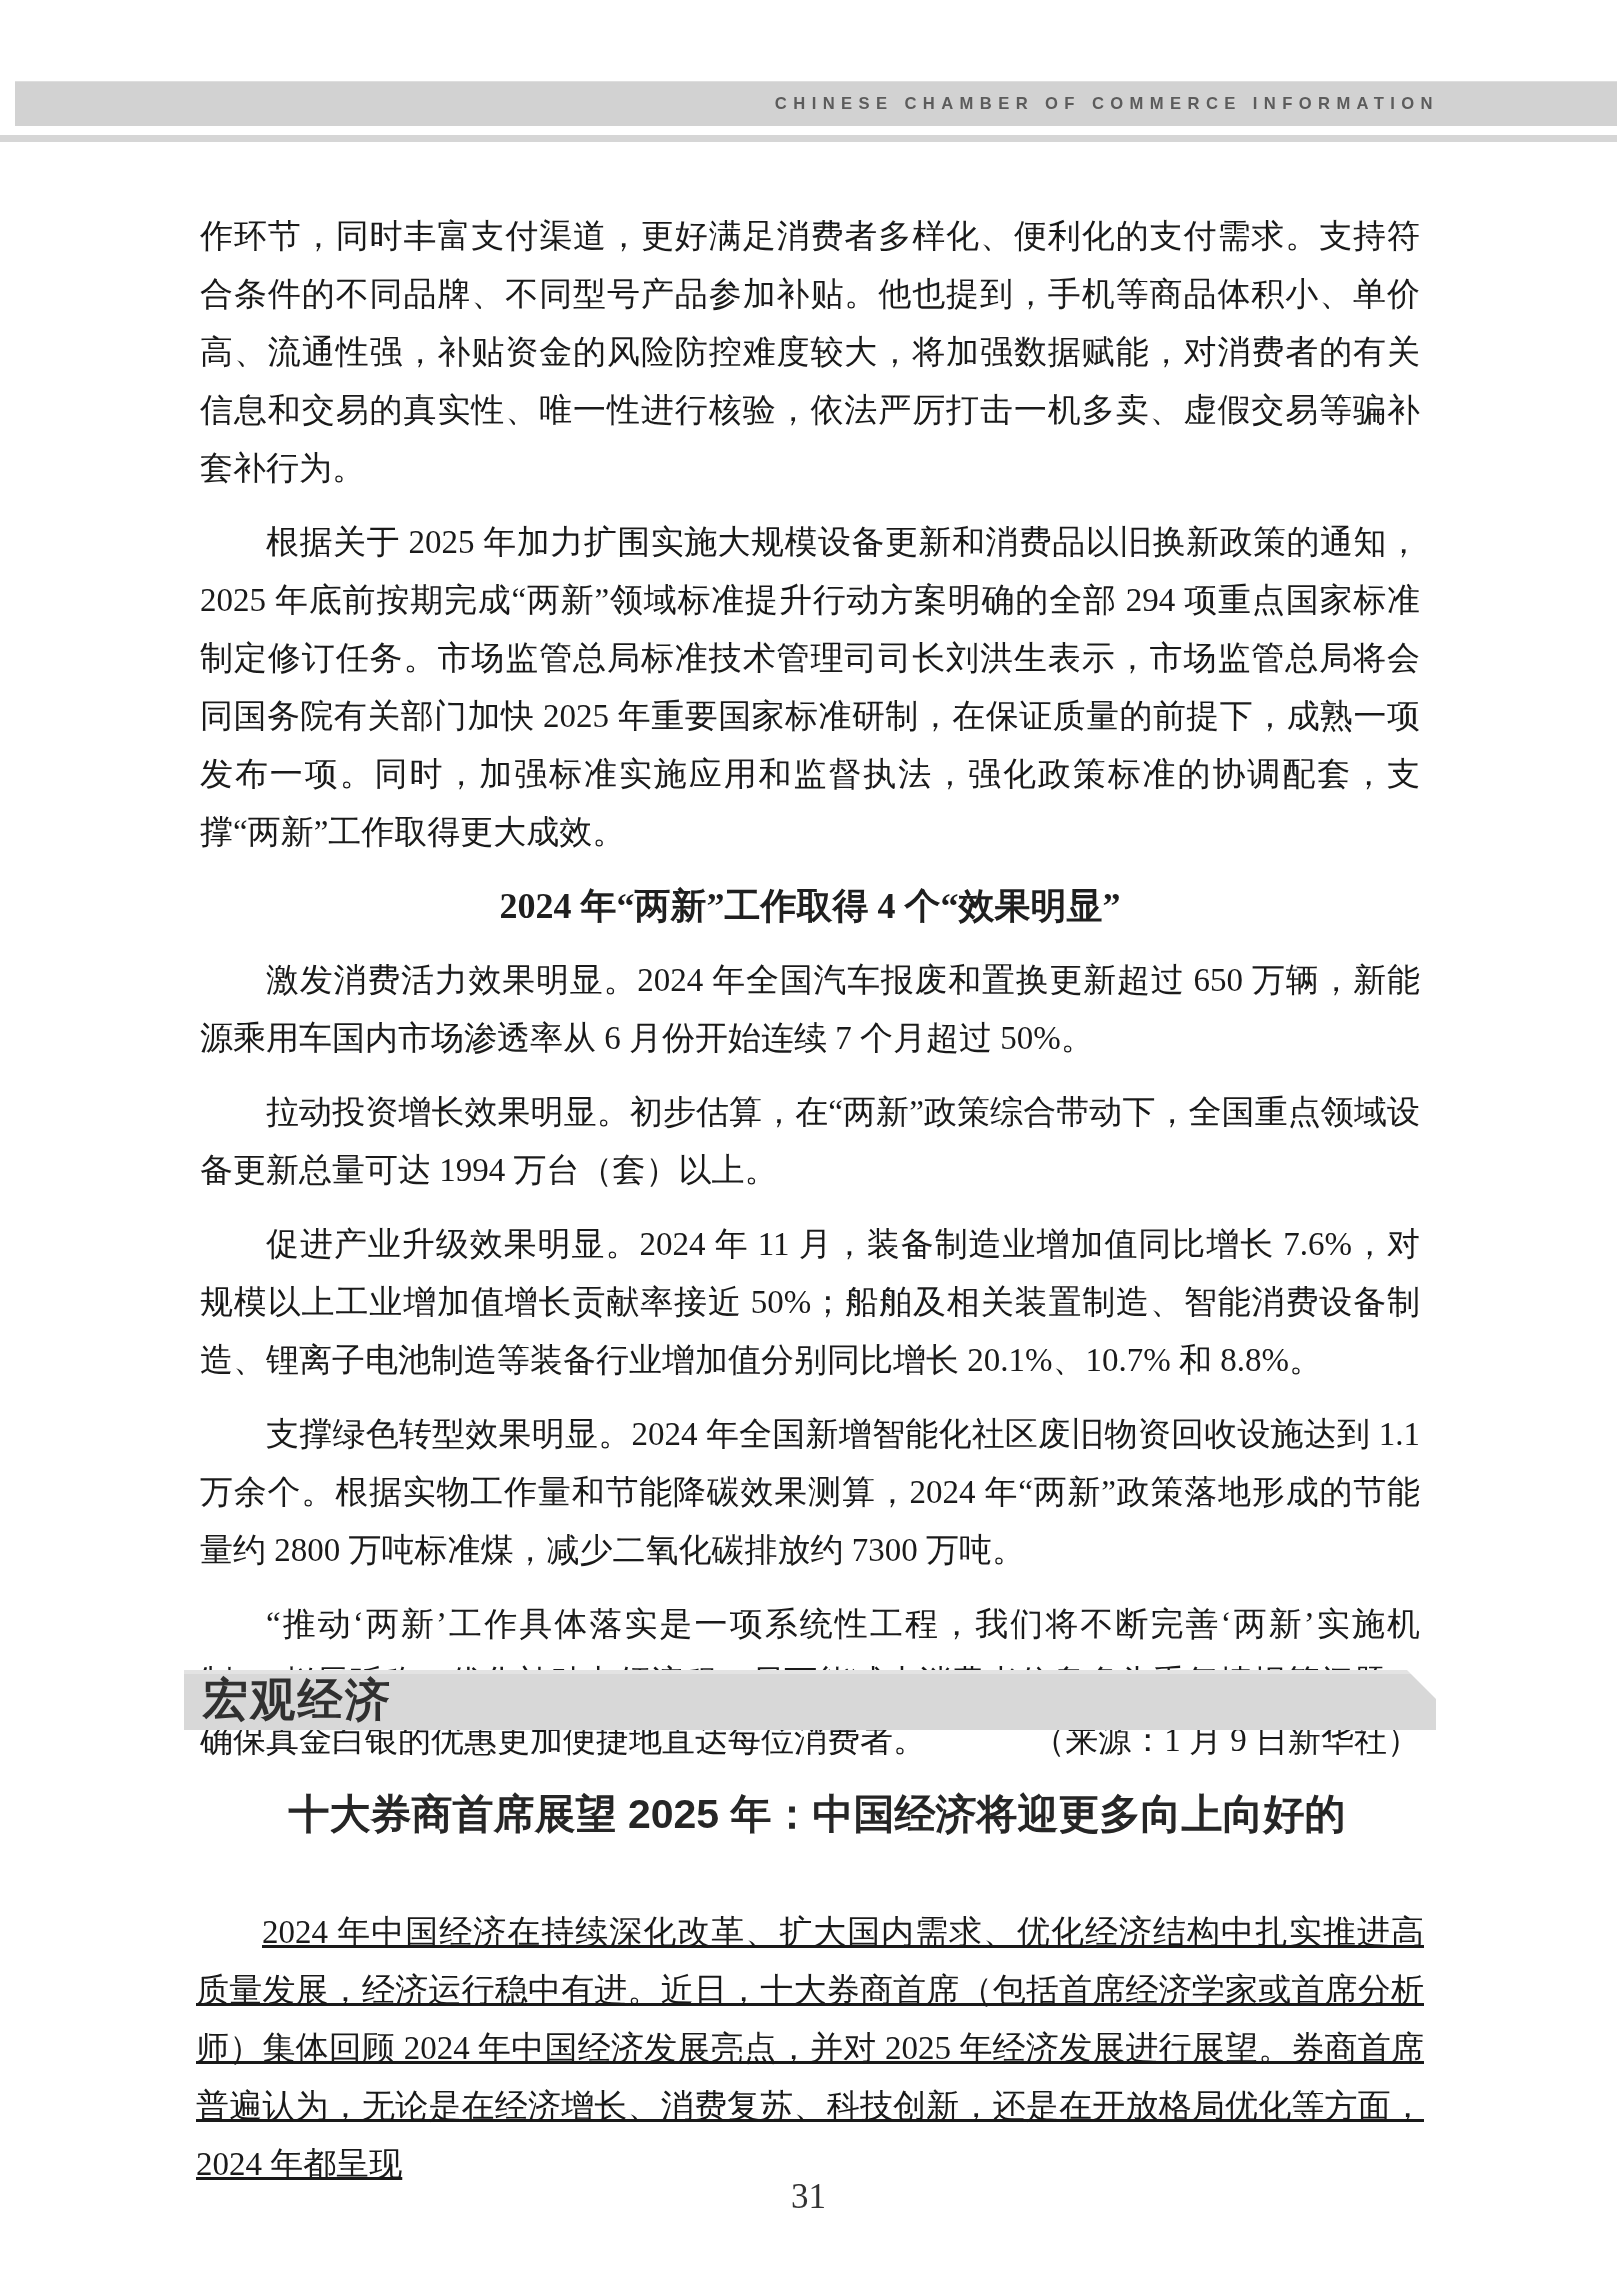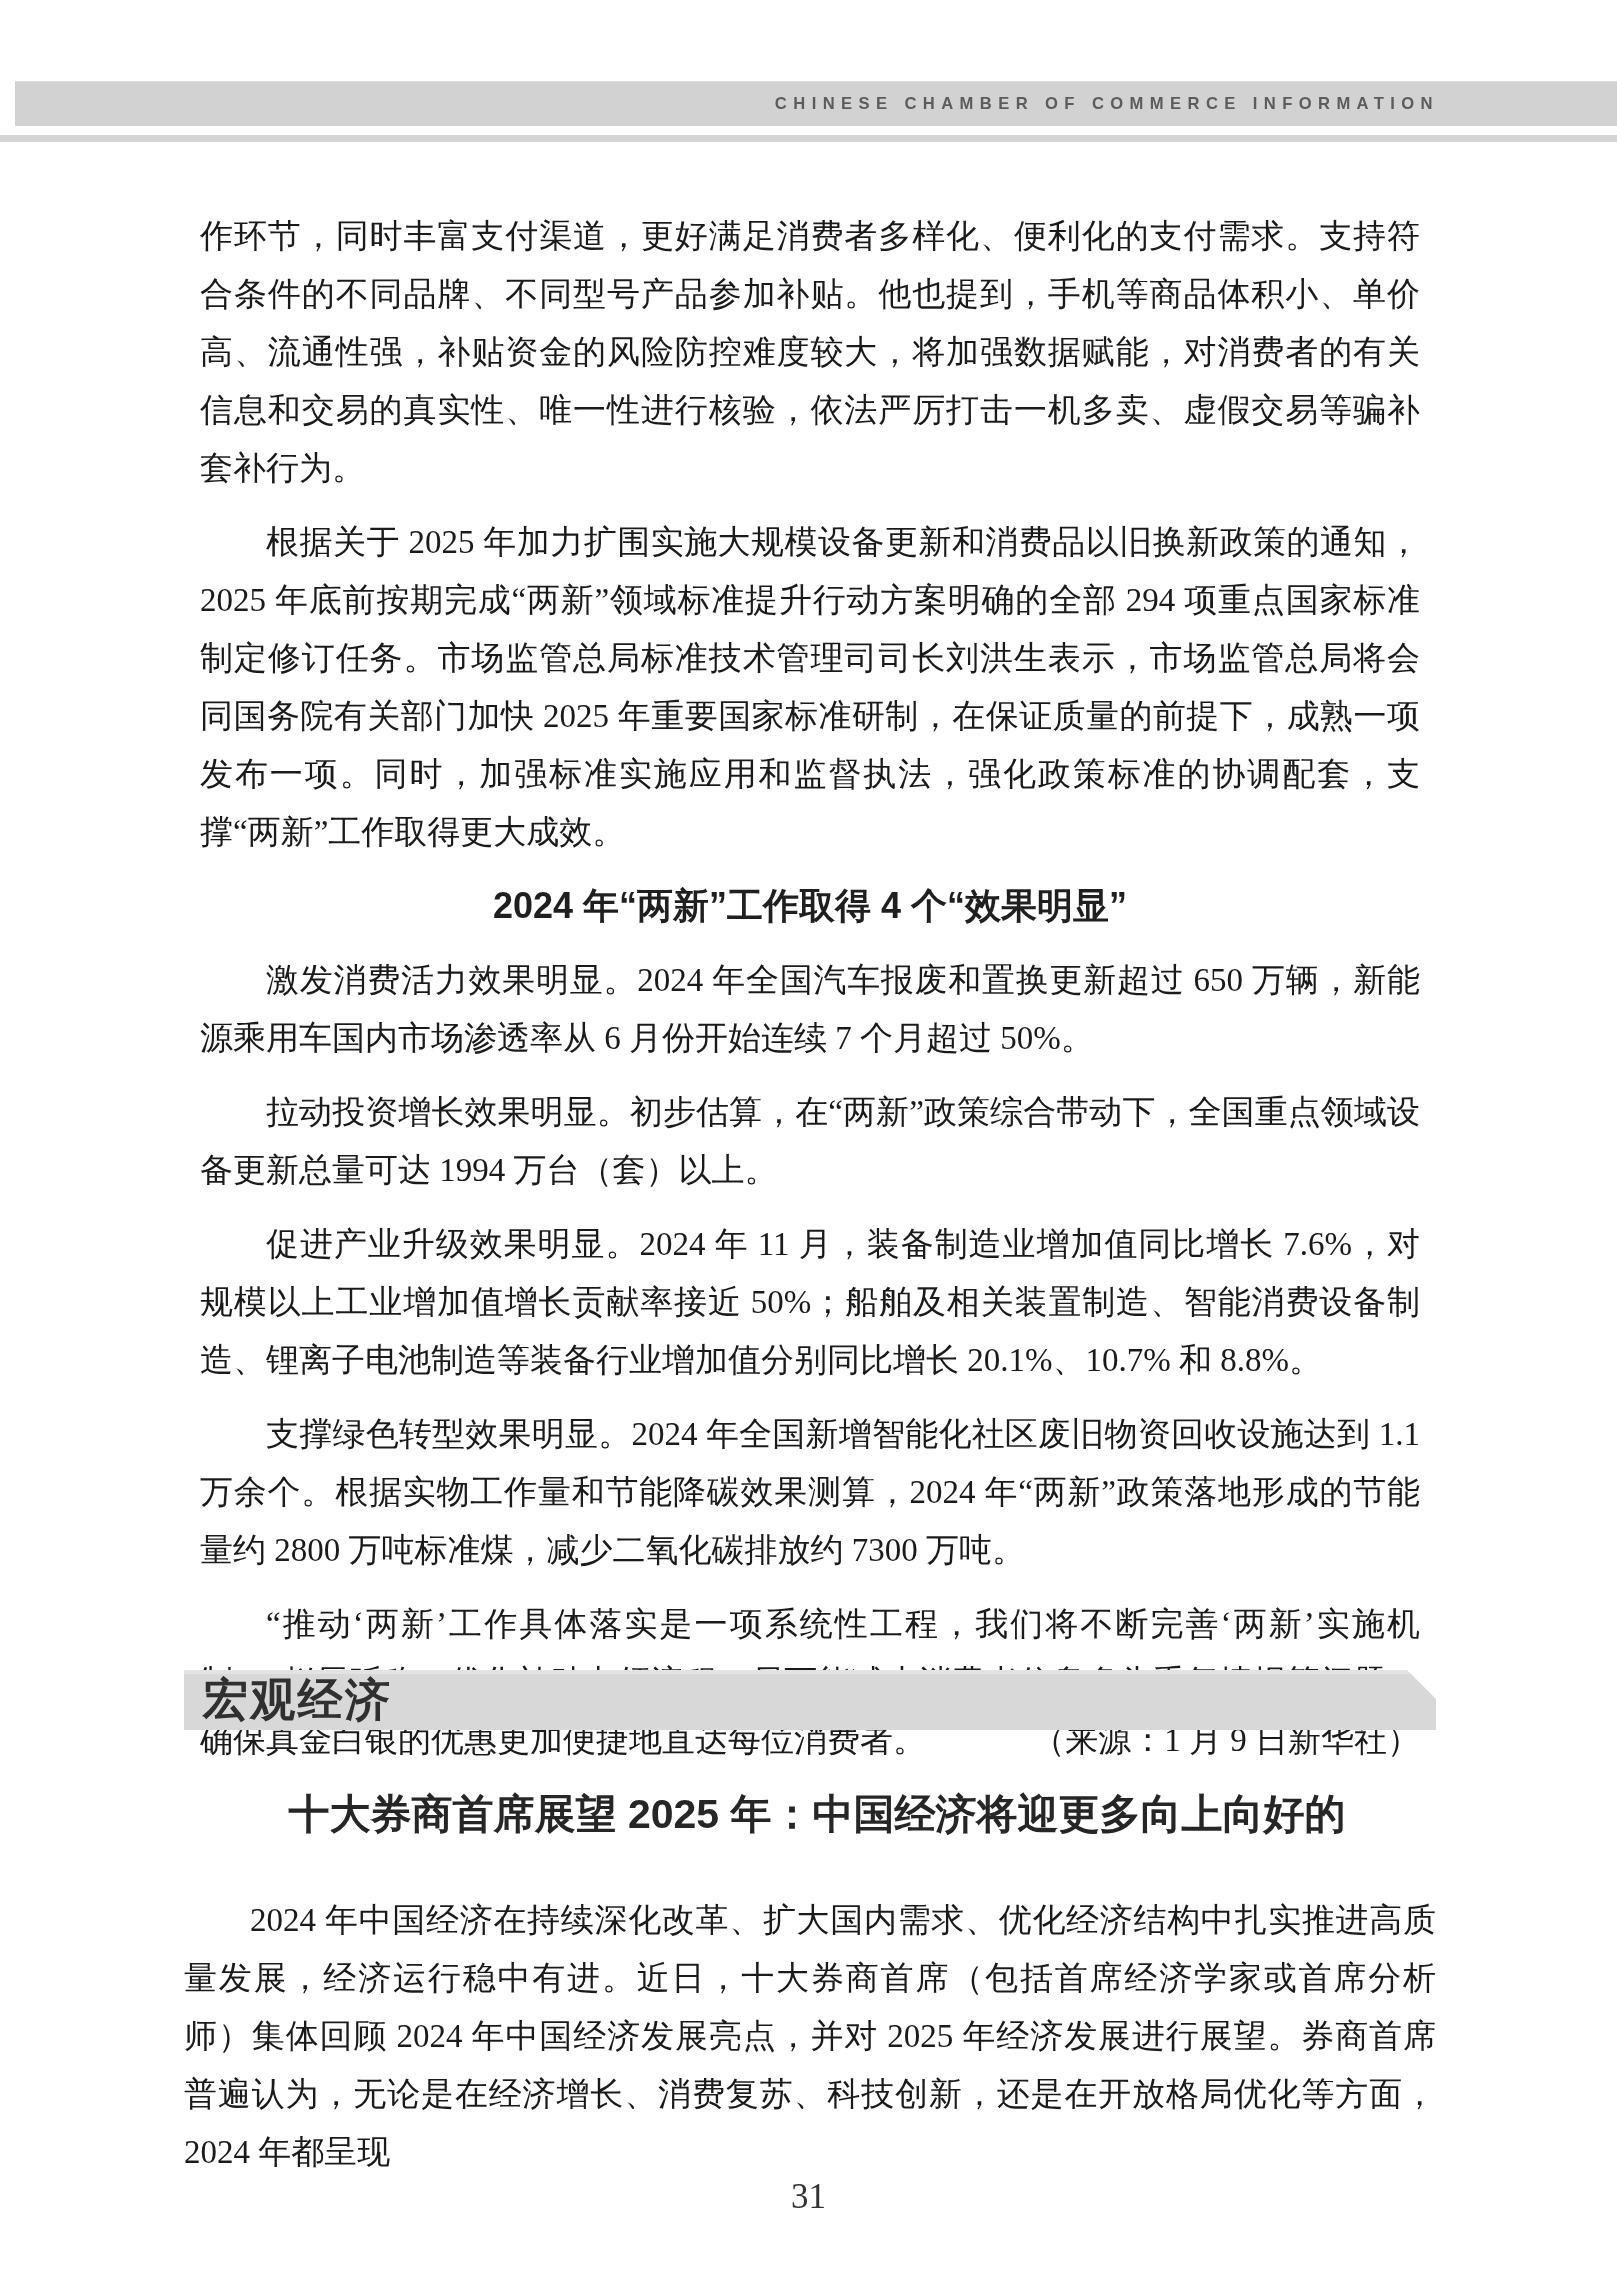"2024 年“两新”工作取得 4 个“效果明显”" .subheading { font-family: Liberation Sans, sans-serif -> Liberation Serif, serif }
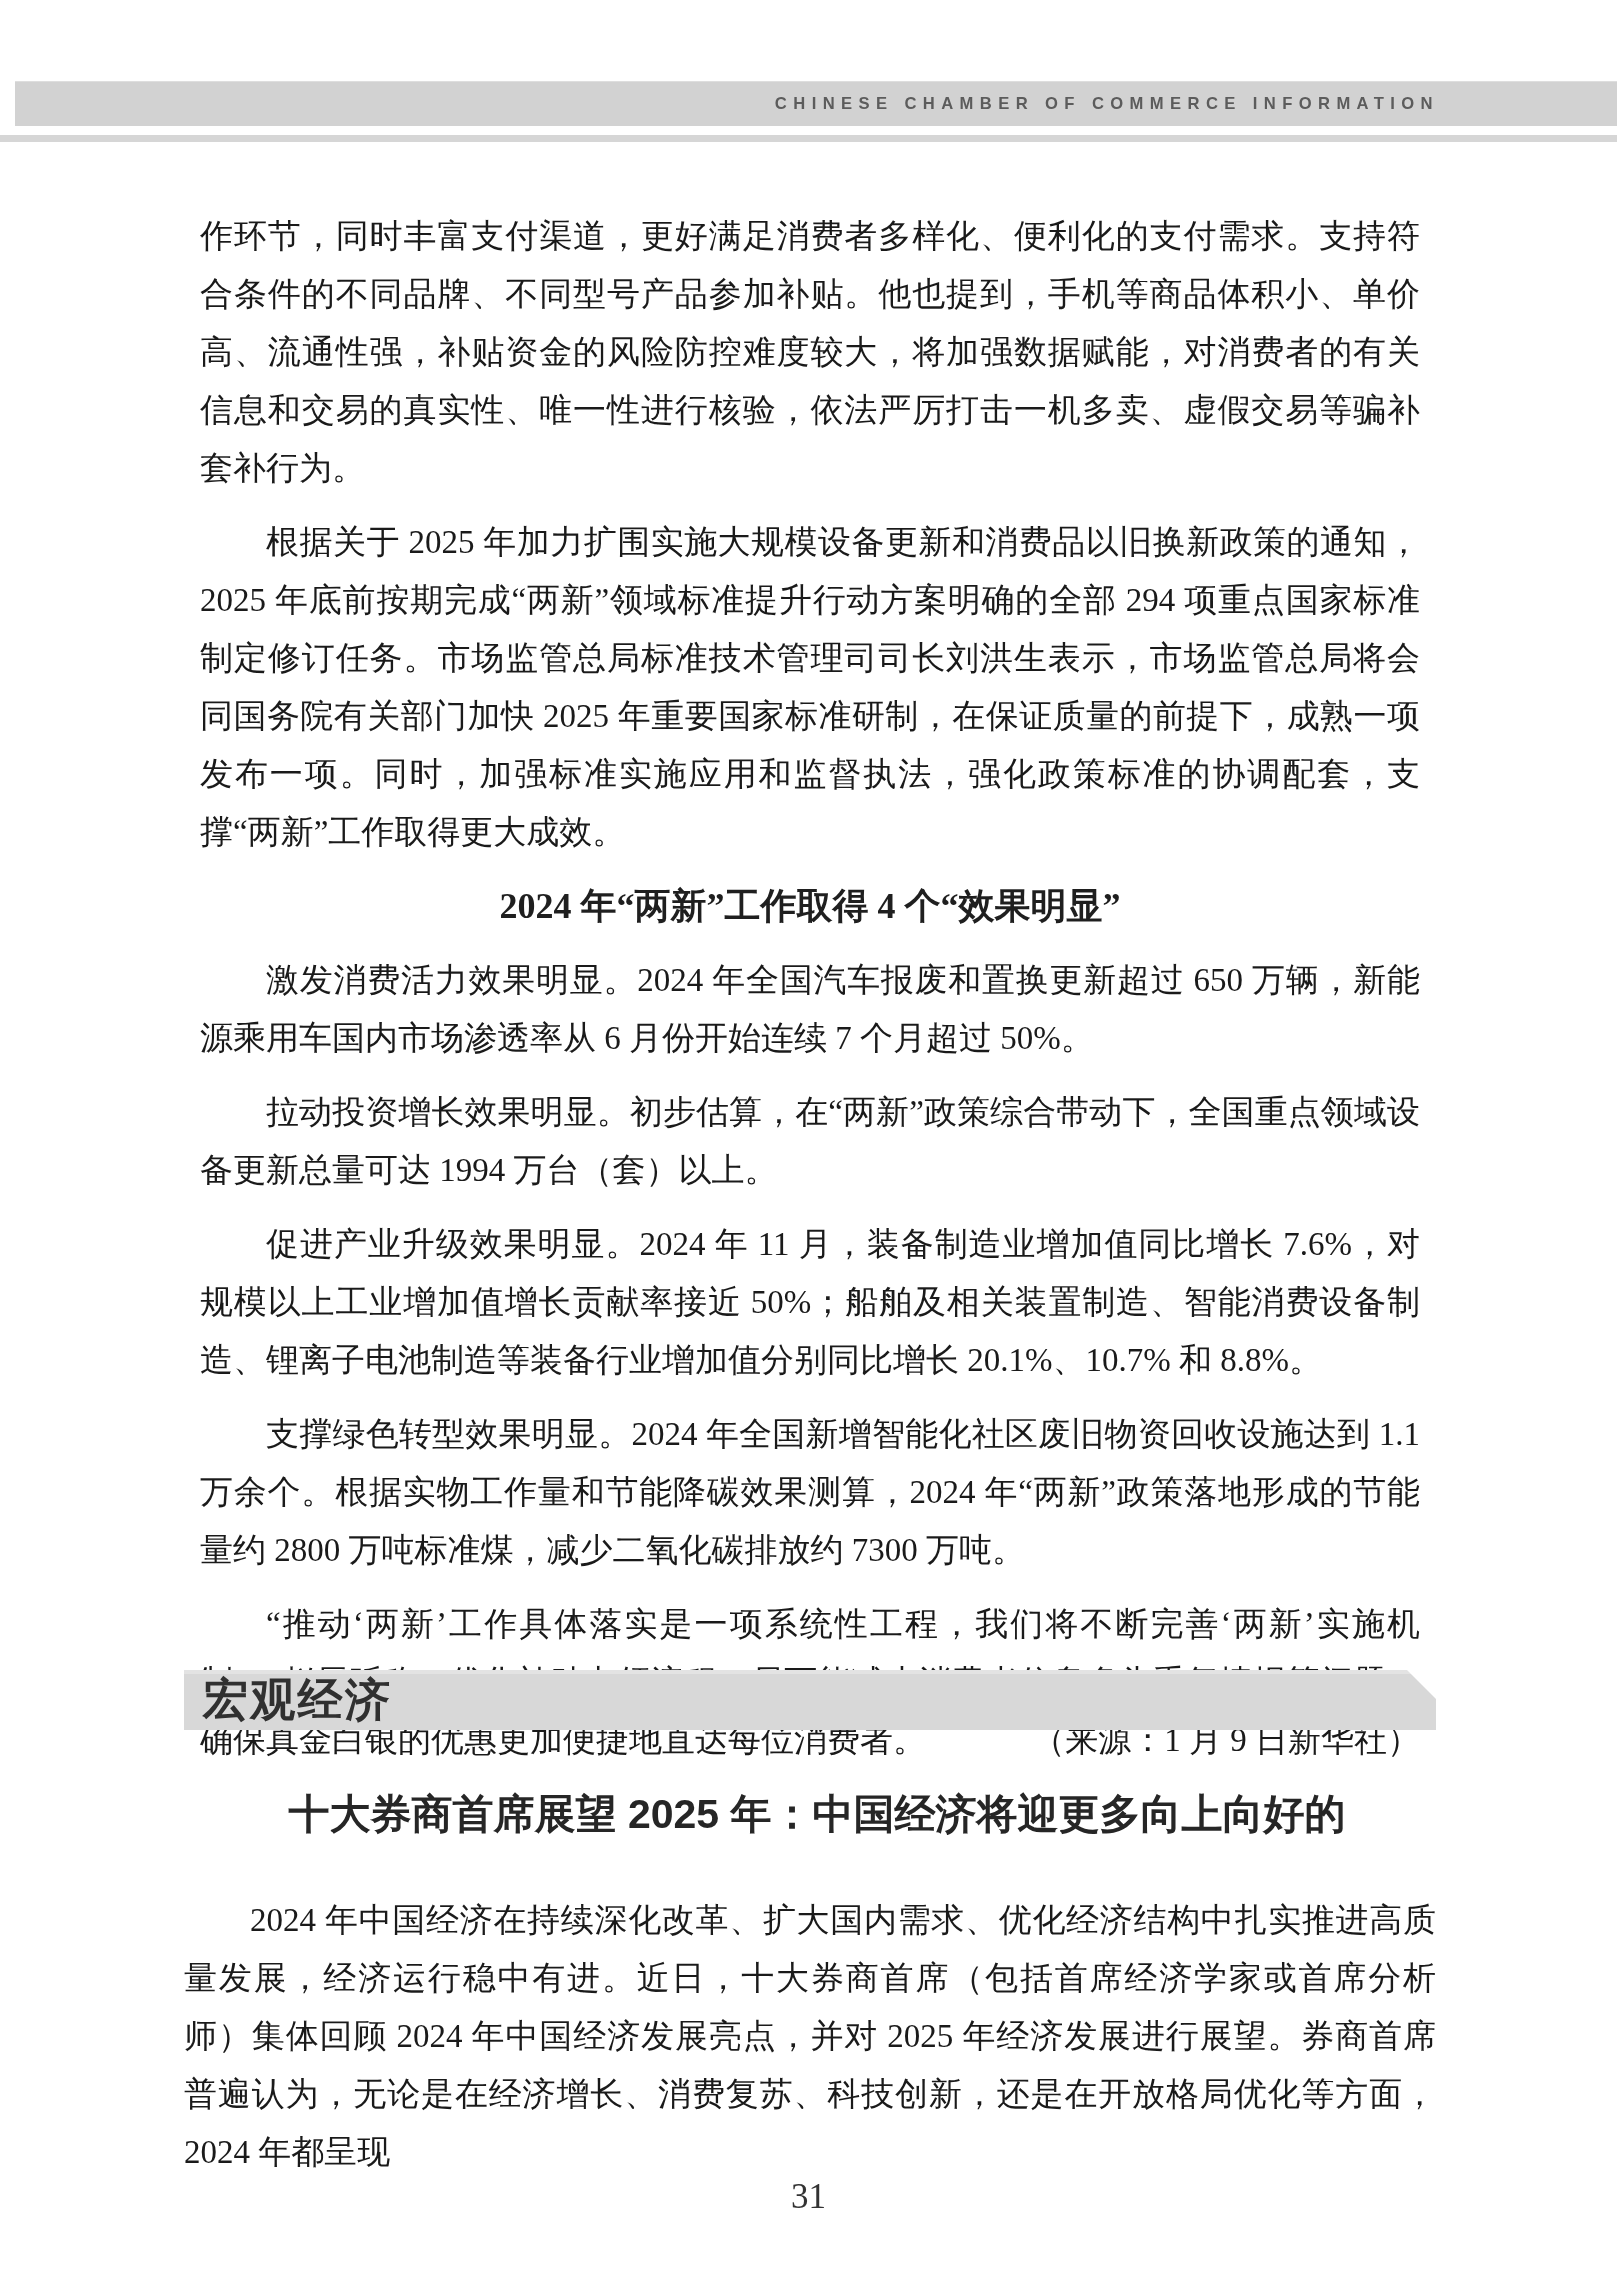"2024" .article-2 p { margin: 0 -> 12px; text-decoration: none -> underline }
